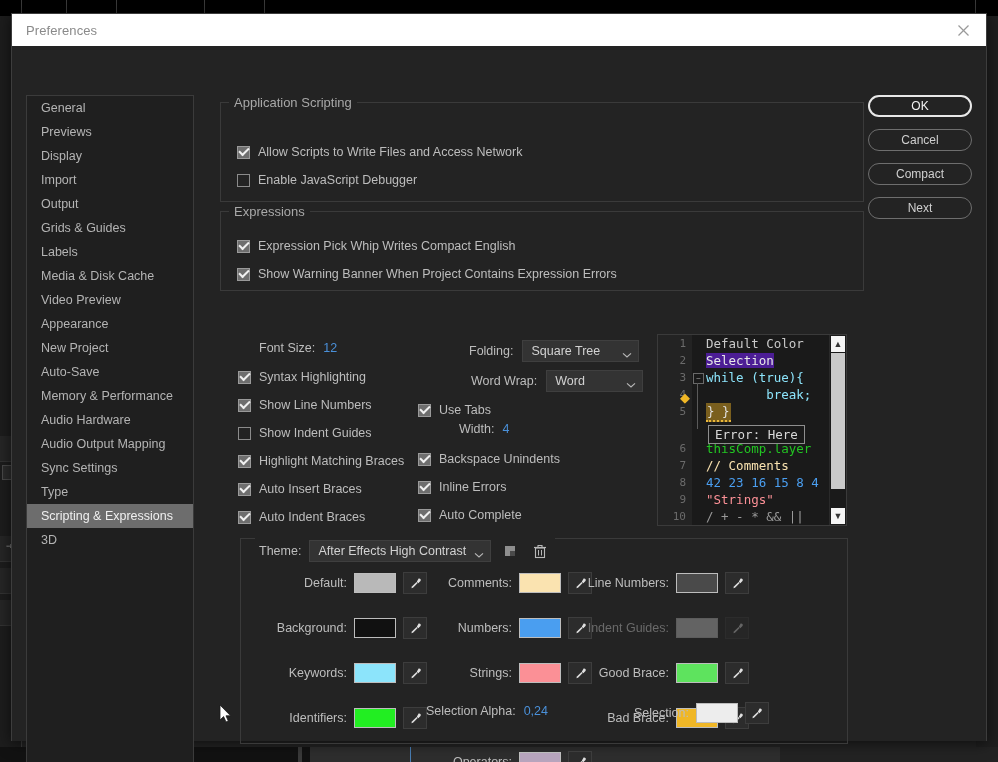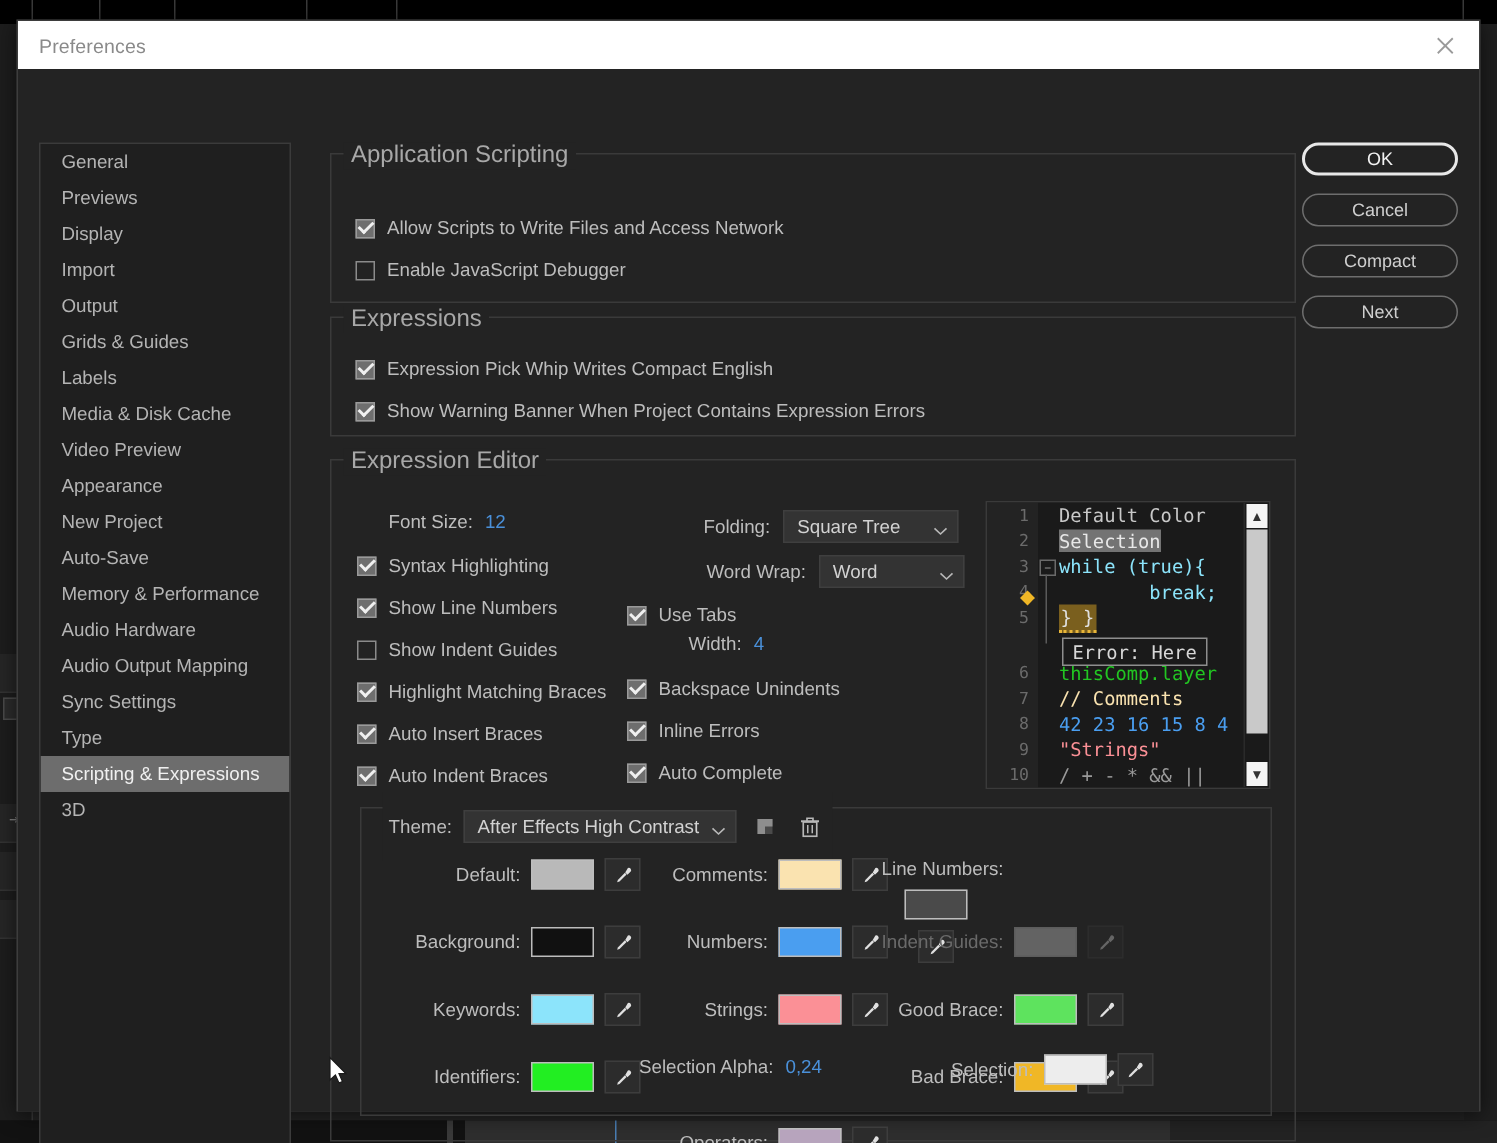"Application Scripting" .group > .legend { font-size: 16px -> 13px }
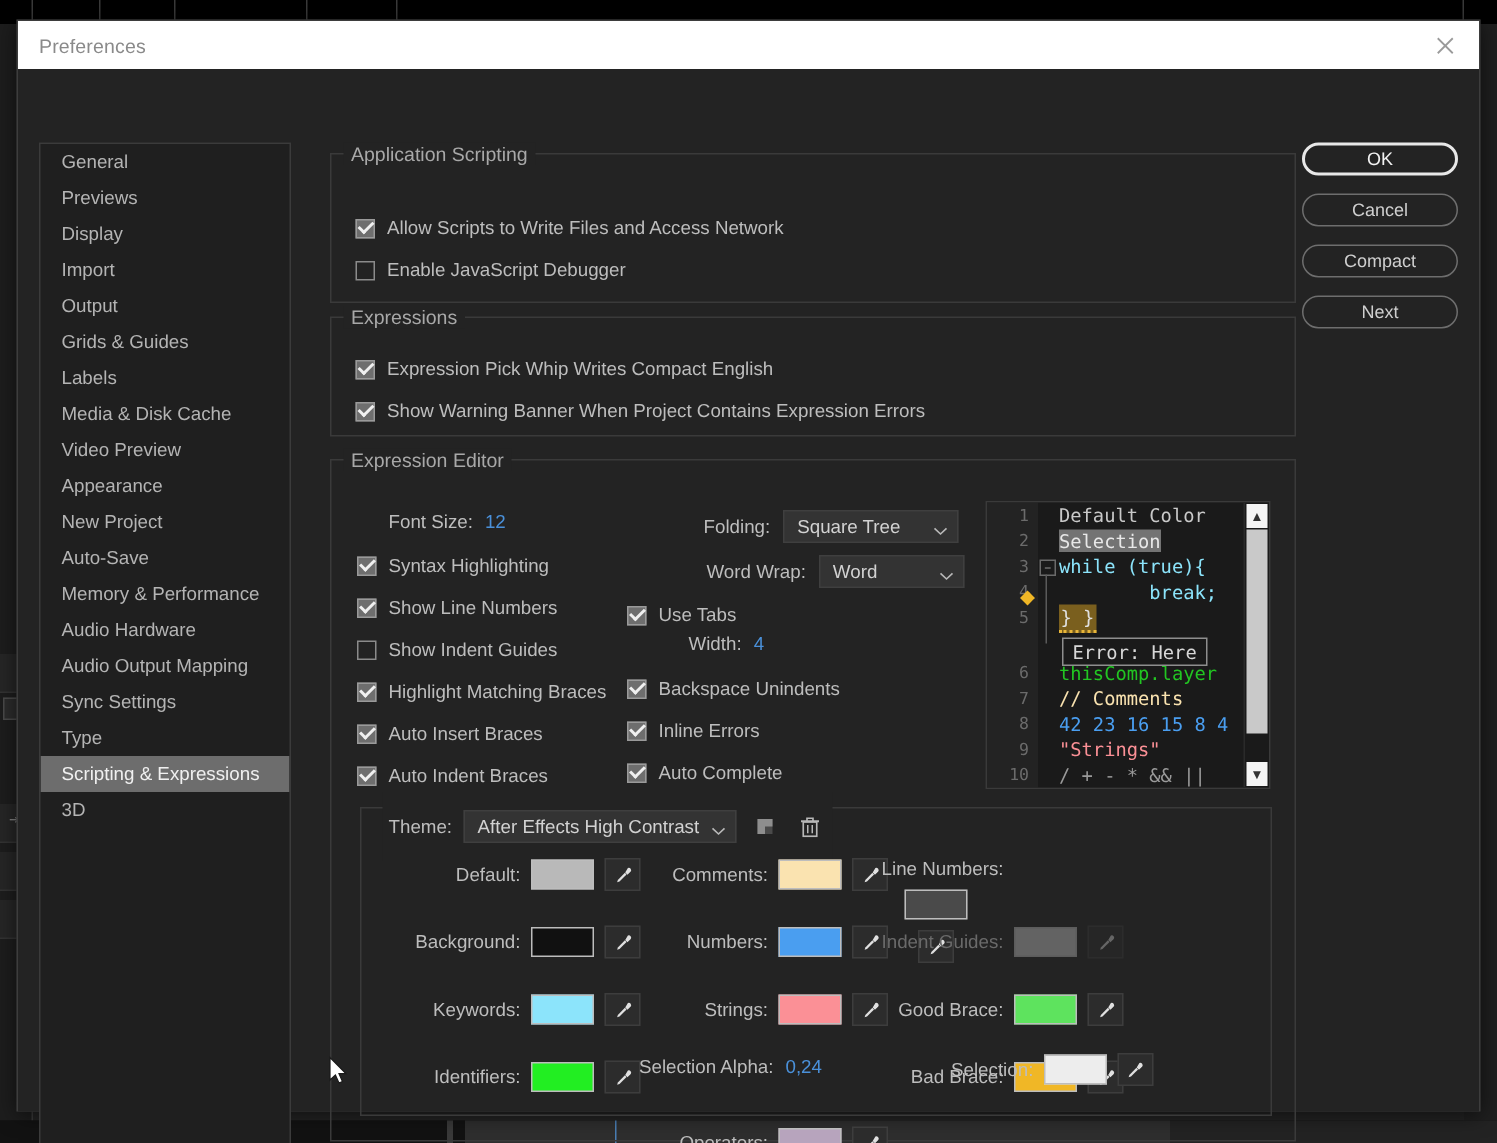"Expression Editor" div.group { html: <div> <div>Expression Editor</div> </div> -> none }
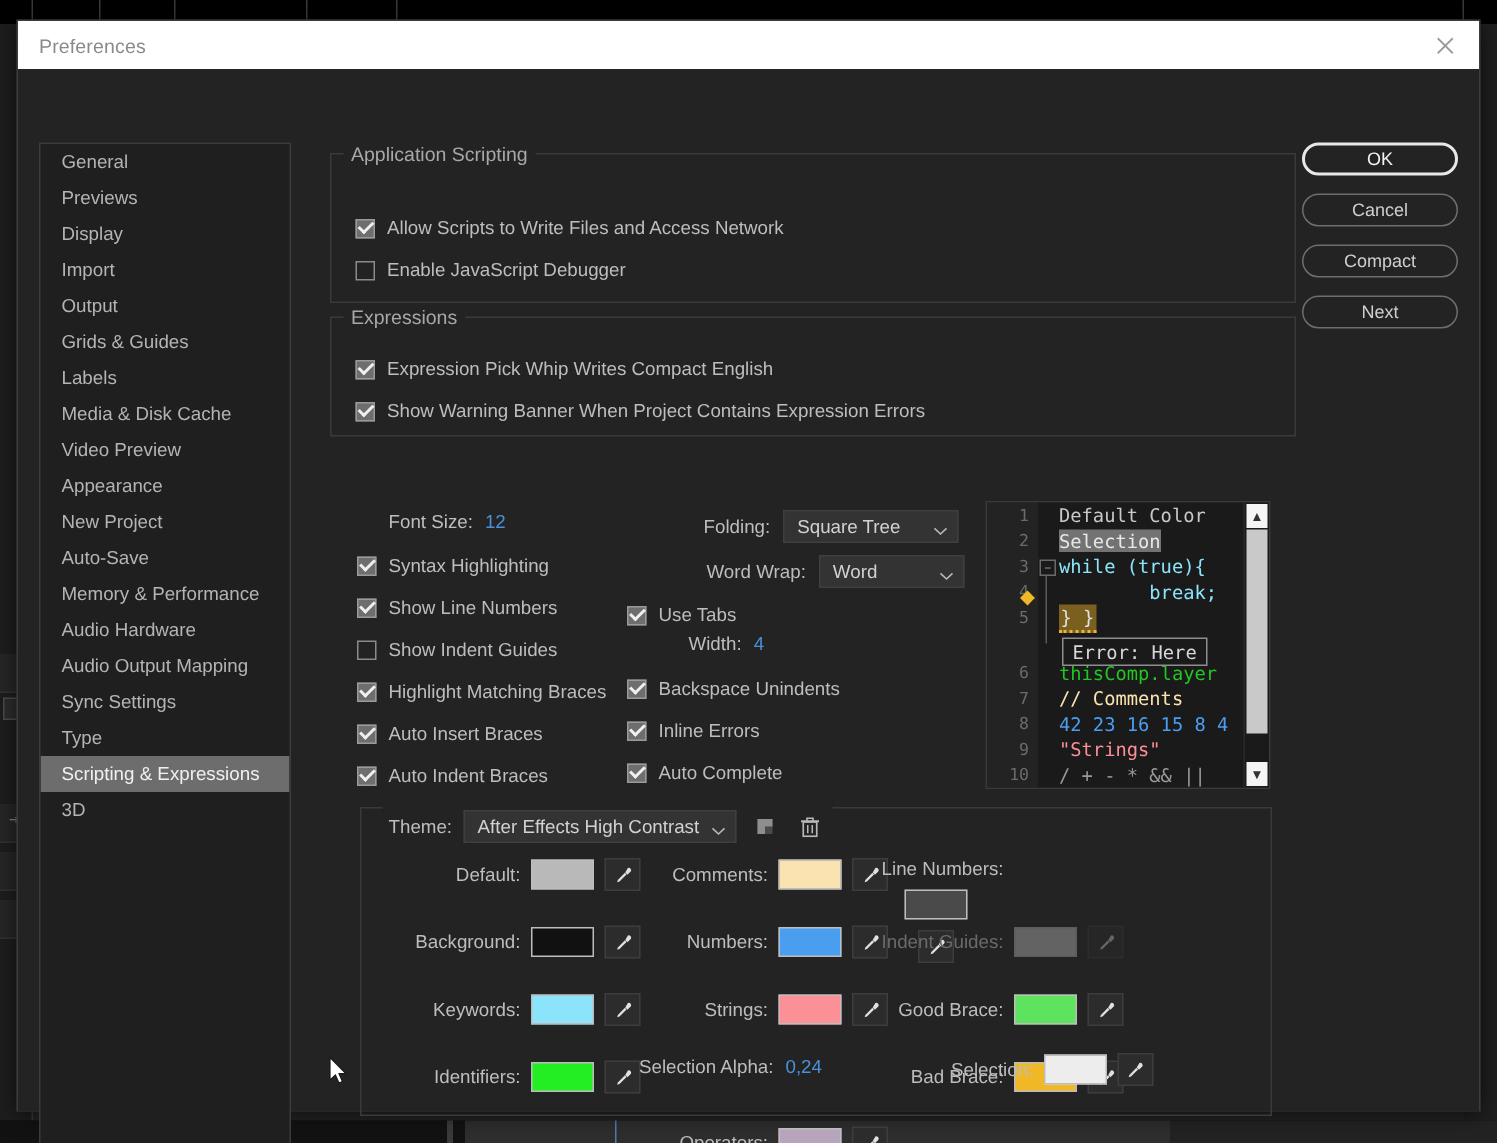"Selection" .selhl { background: #737373 -> #4c1d95 }
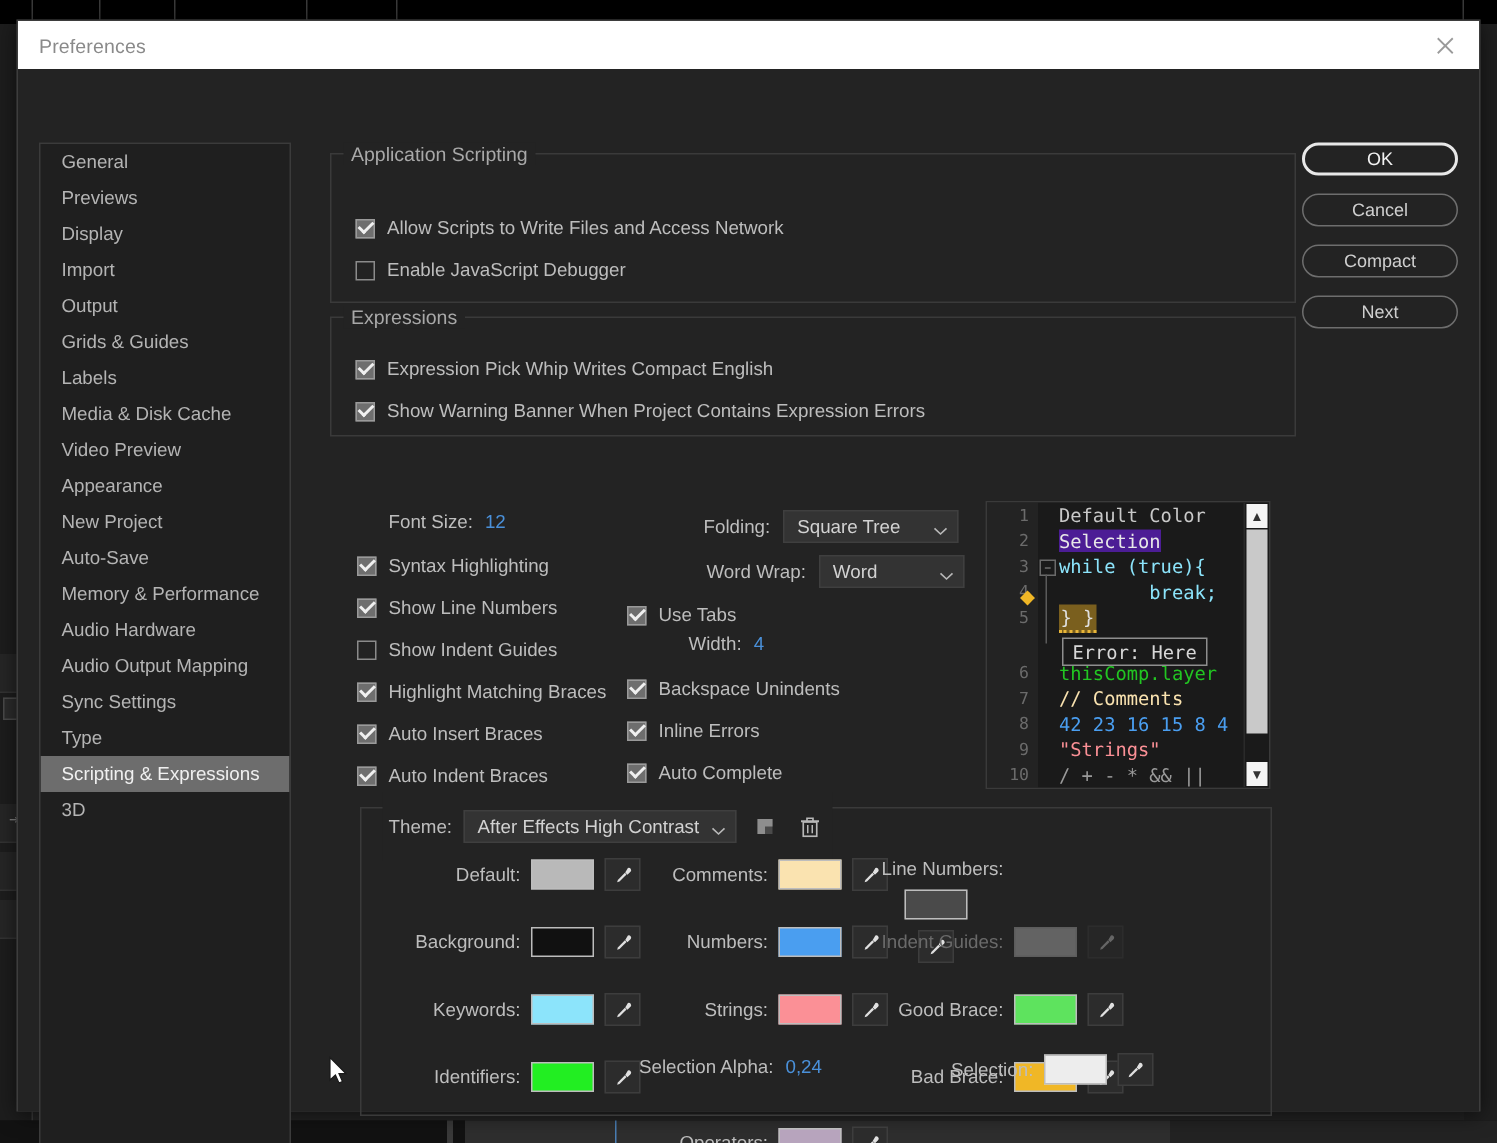"Line Numbers:" div.ccell { flex-direction: column -> none }
